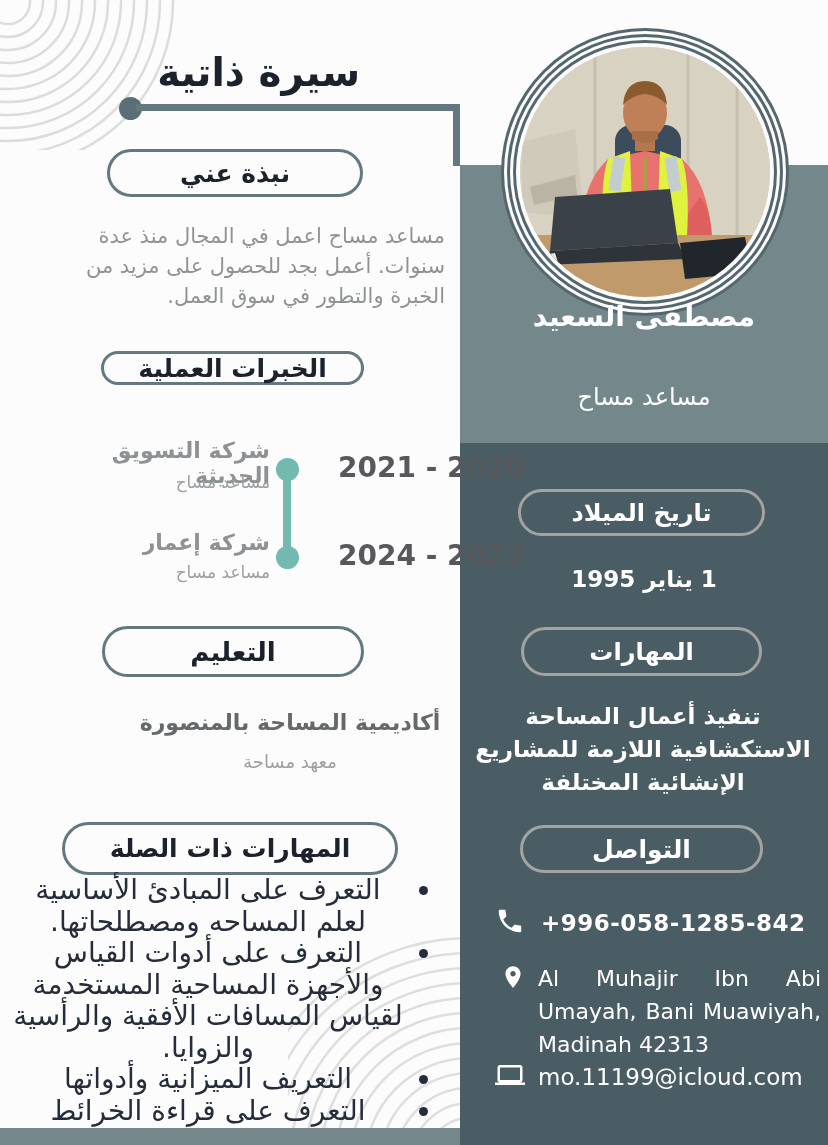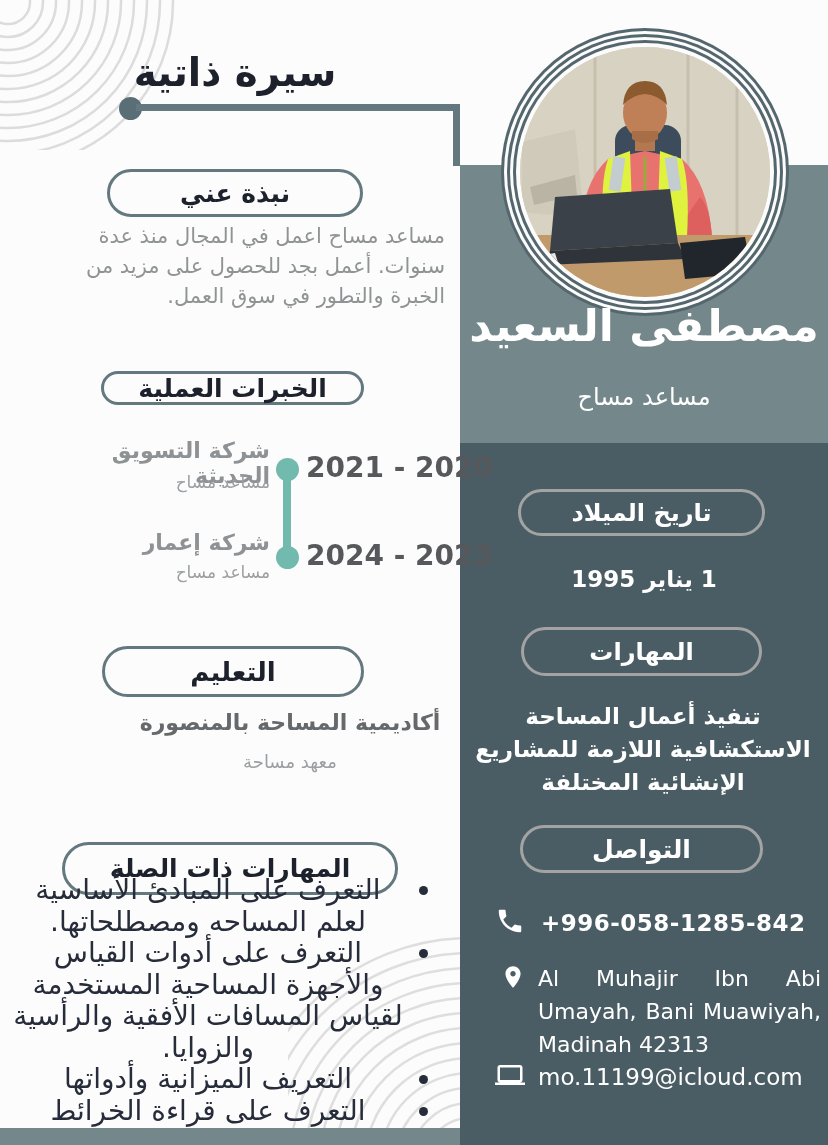"سيرة ذاتية" .cv-title { text-align: center -> none }
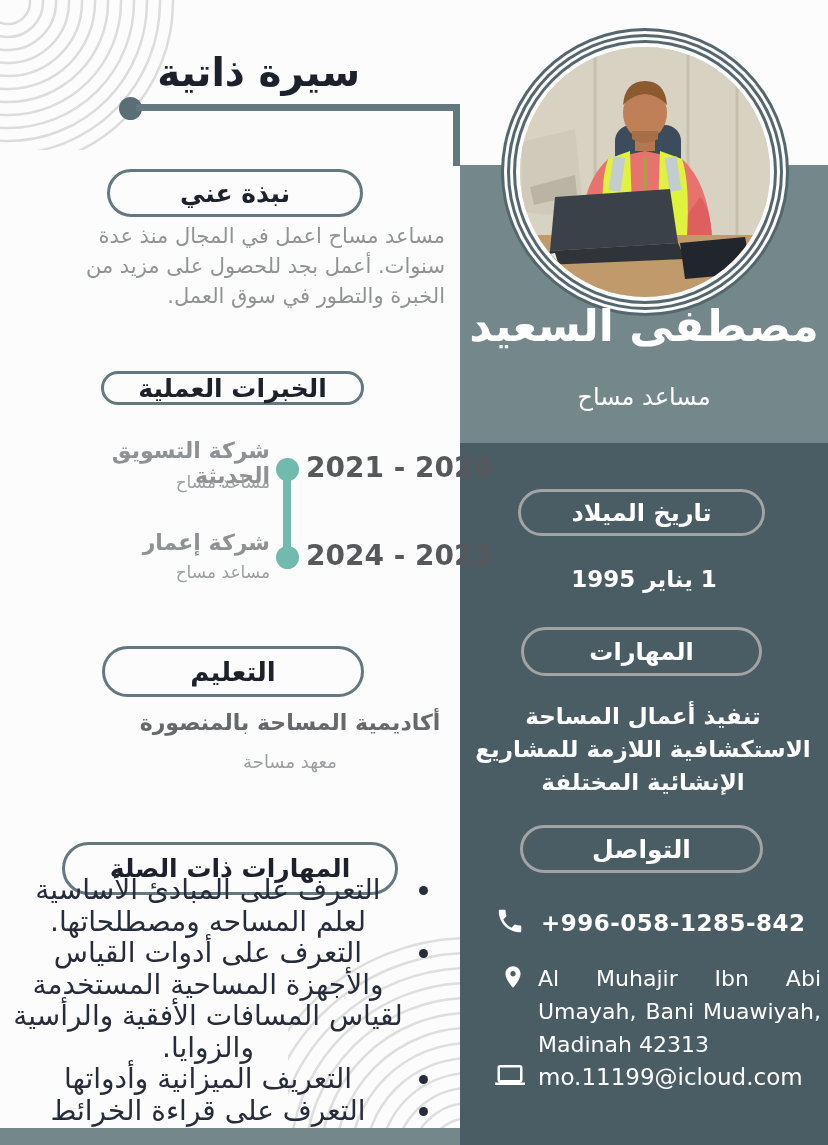"نبذة عني" .pill-dark { margin-top: 20px -> none }
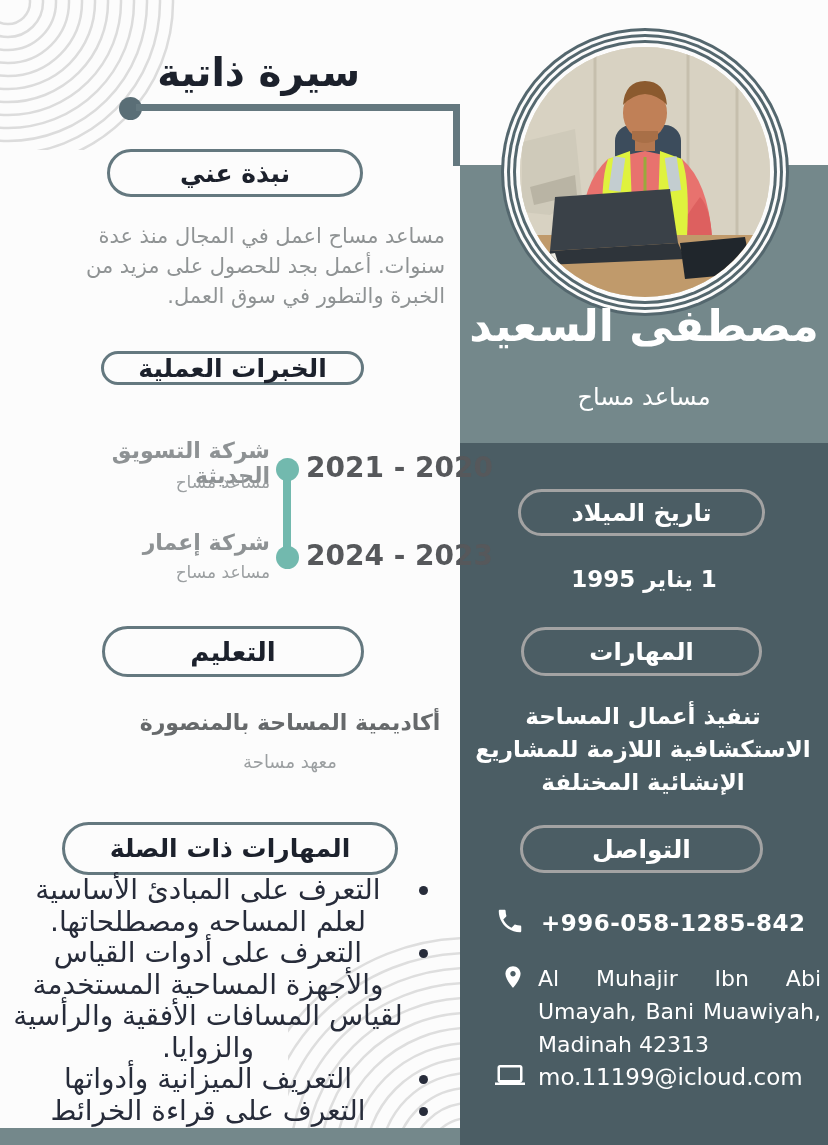"مصطفى السعيد" .person-name { font-size: 44px -> 28px }
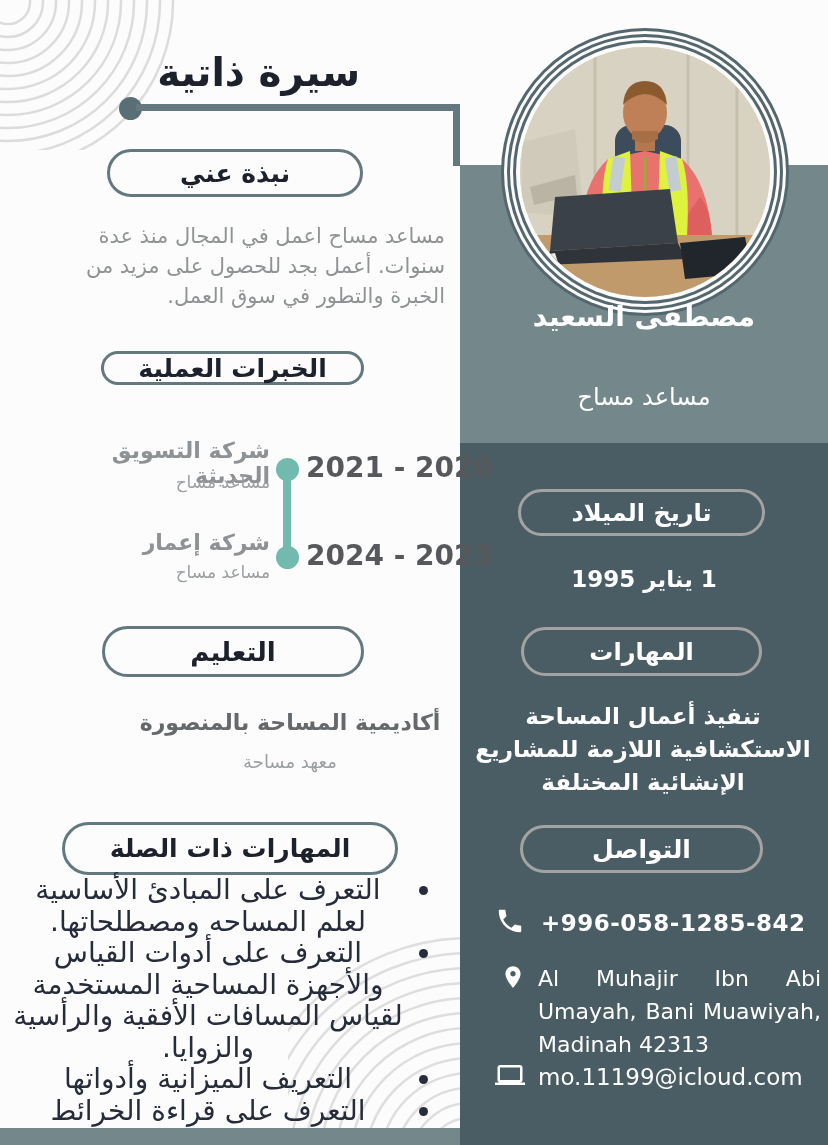"2021 - 2020" .exp-years { margin-left: none -> 32px }
